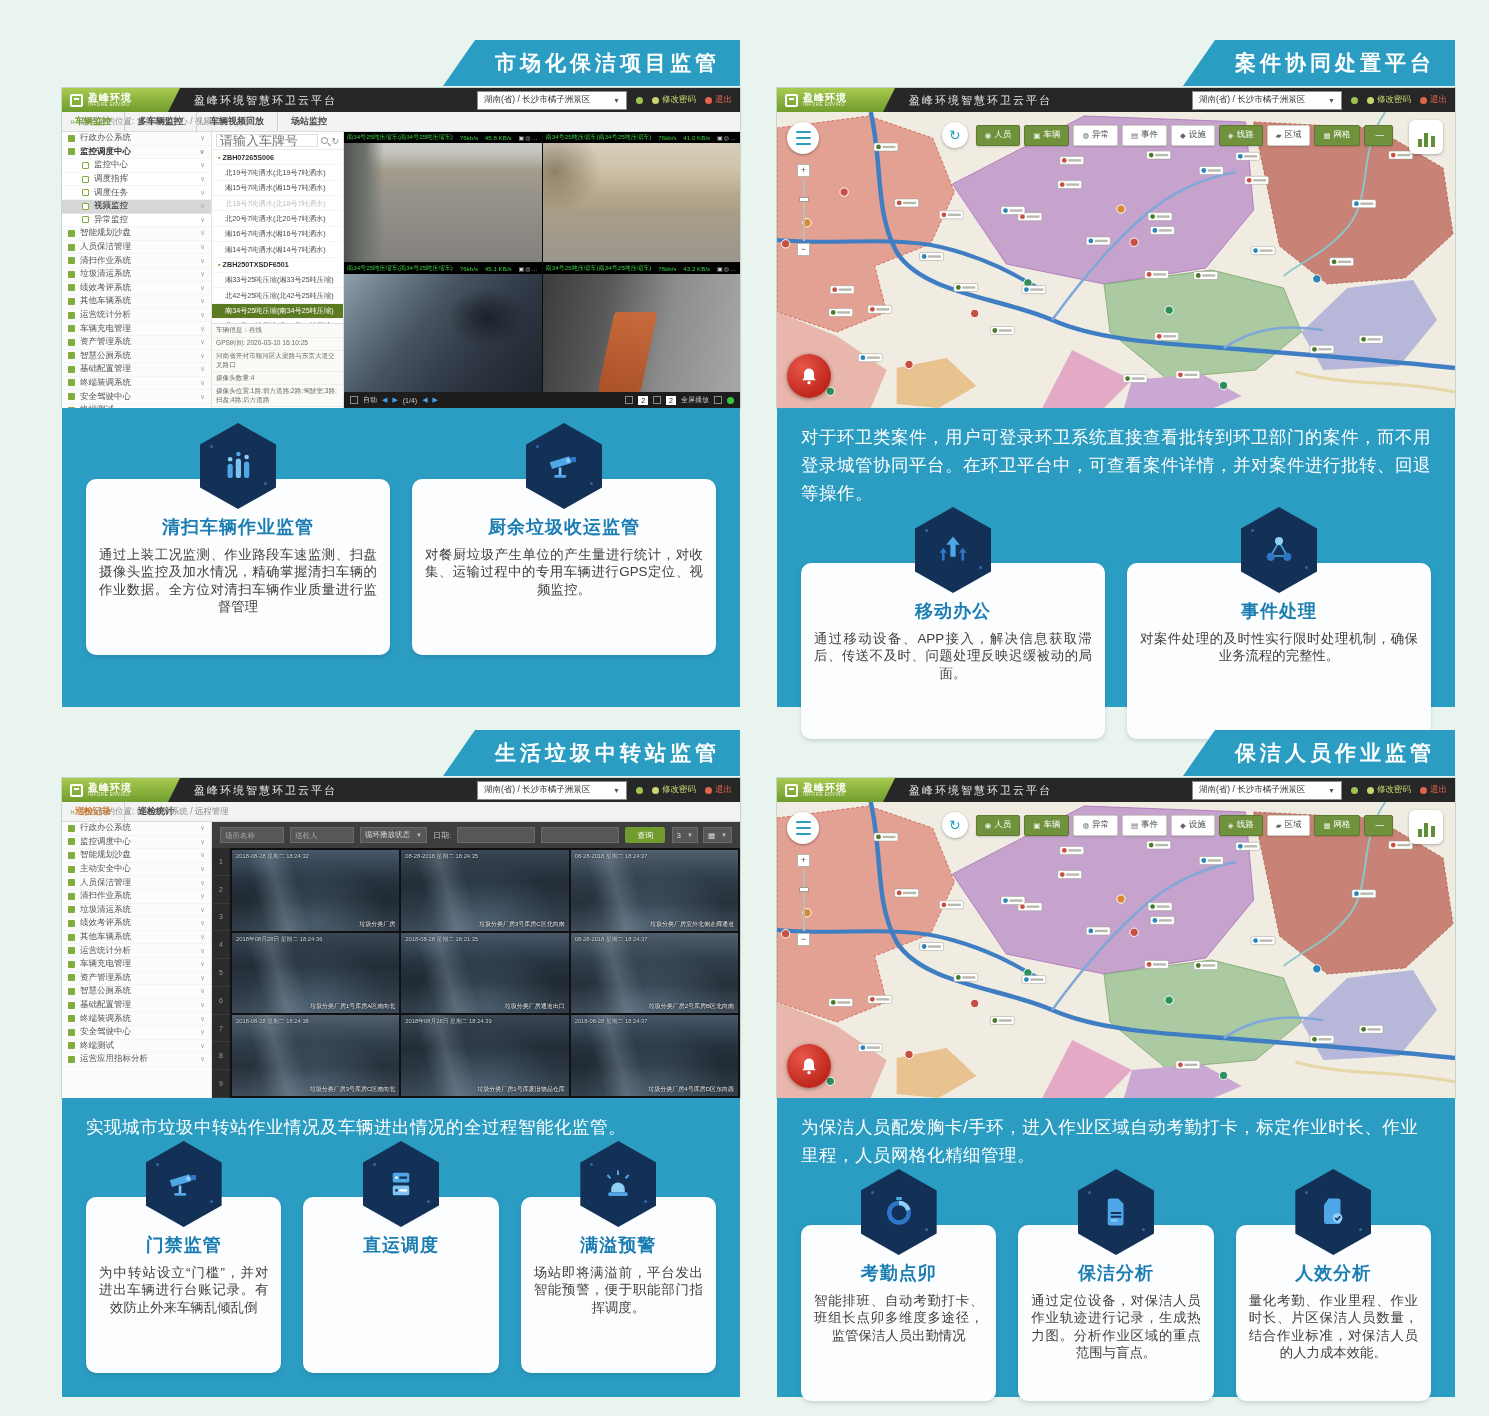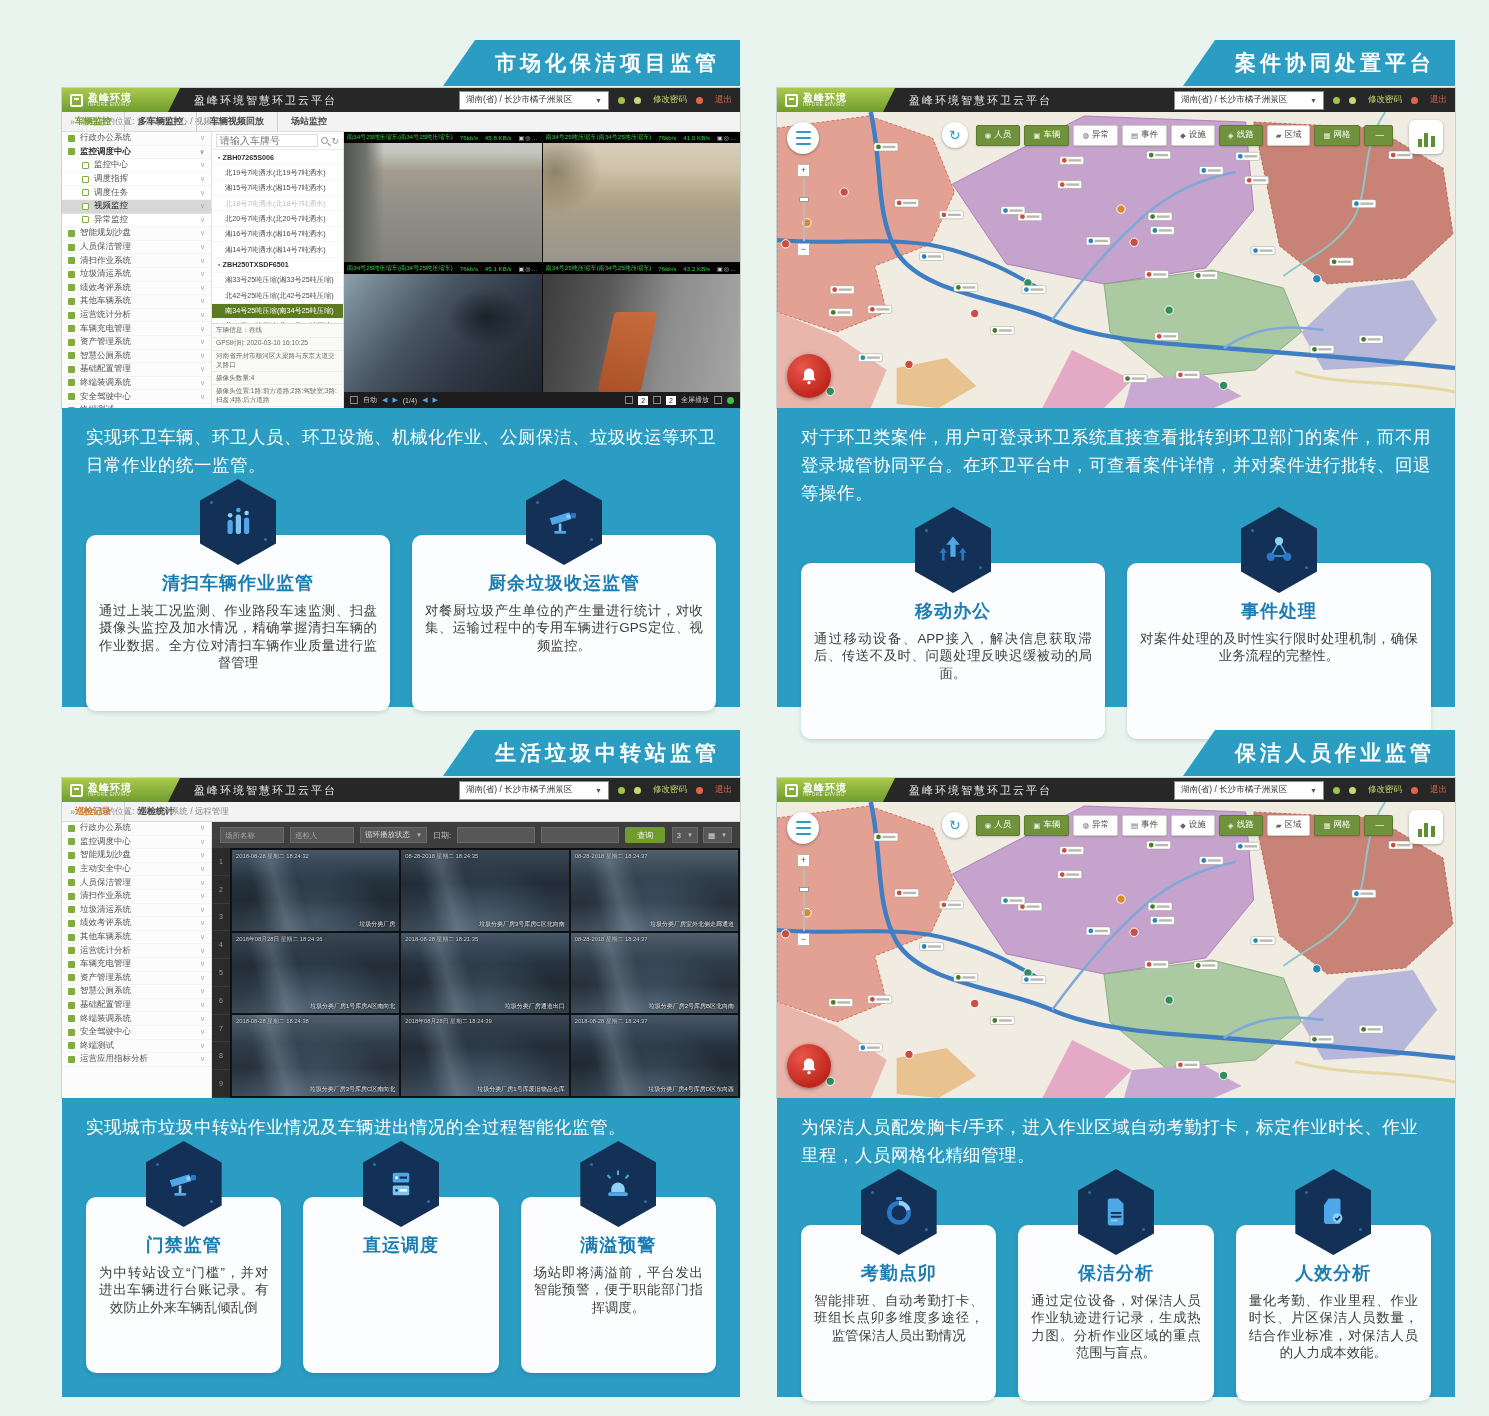"修改密码" .head-link { gap: 12px -> 3px }
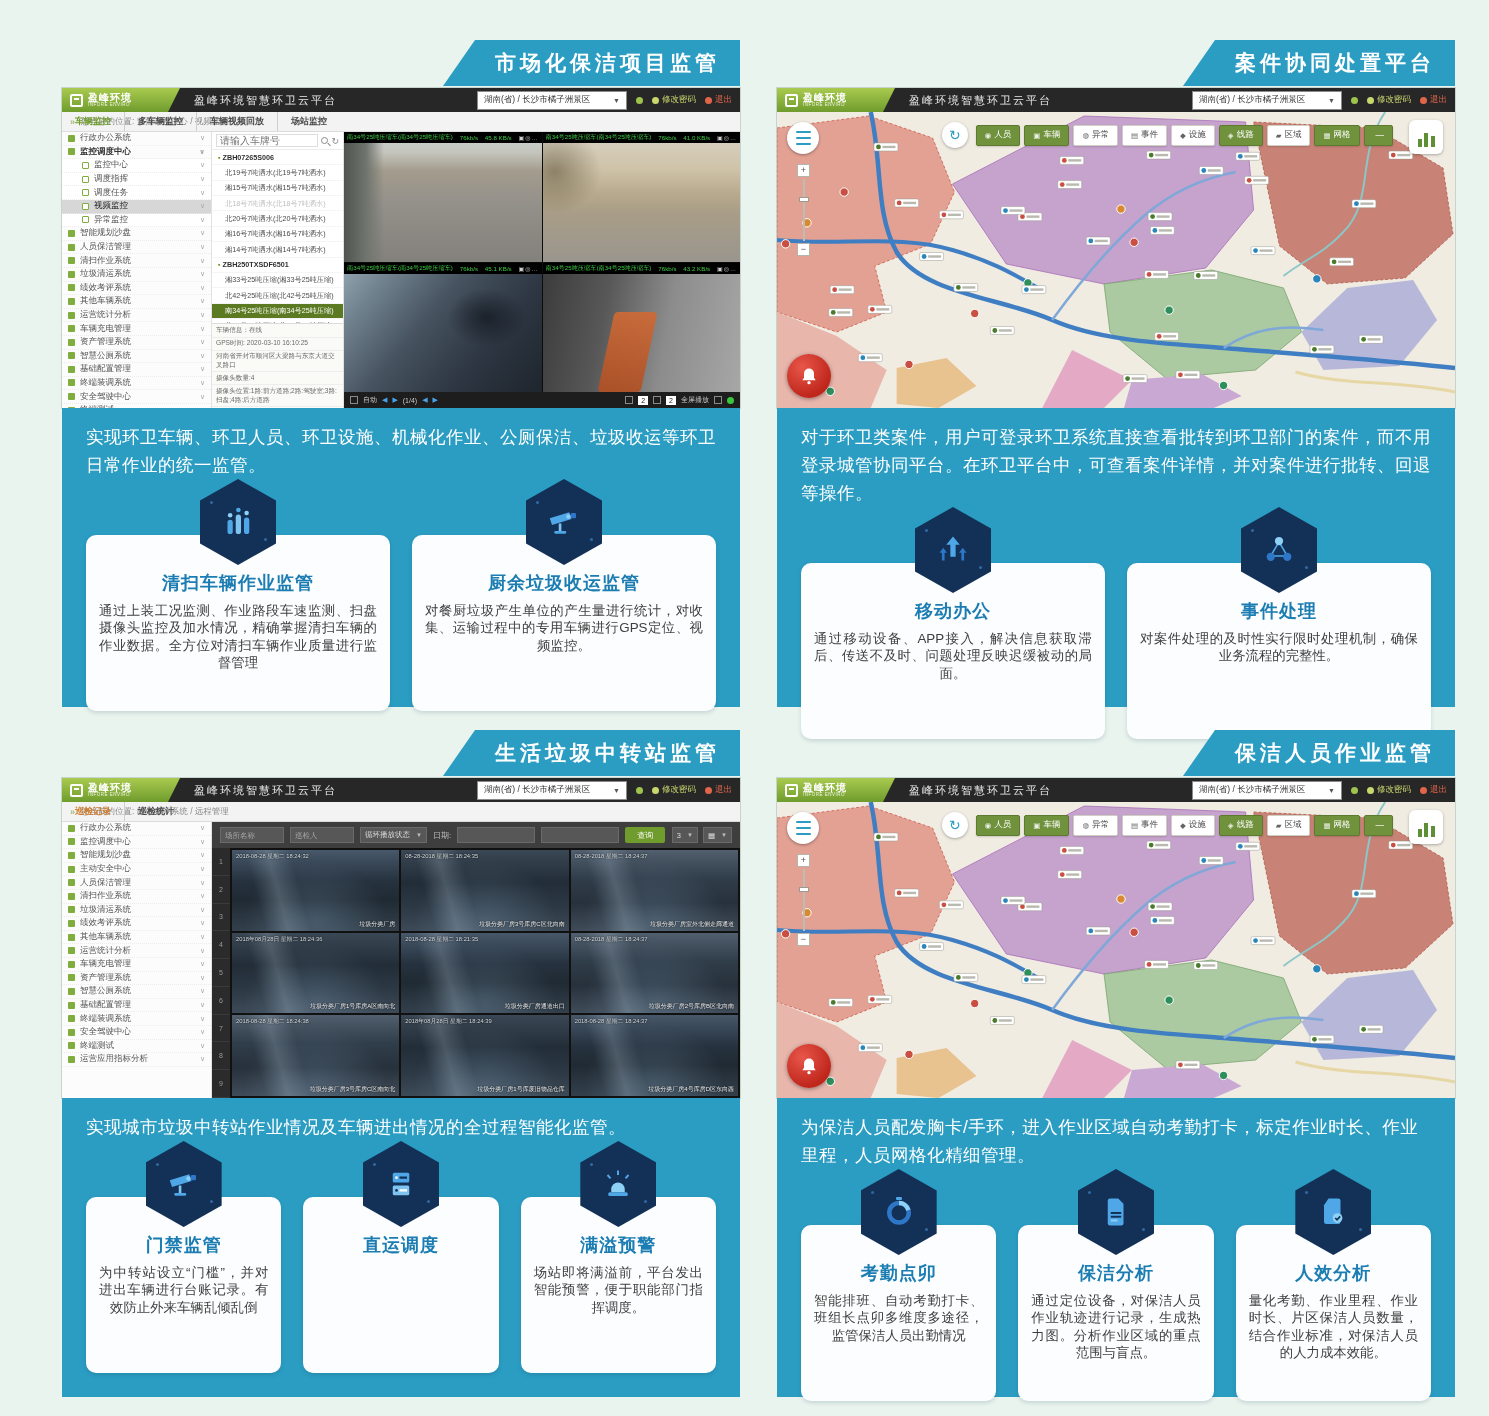"请输入车牌号" .tree-search input { font-size: 10px -> 13px }
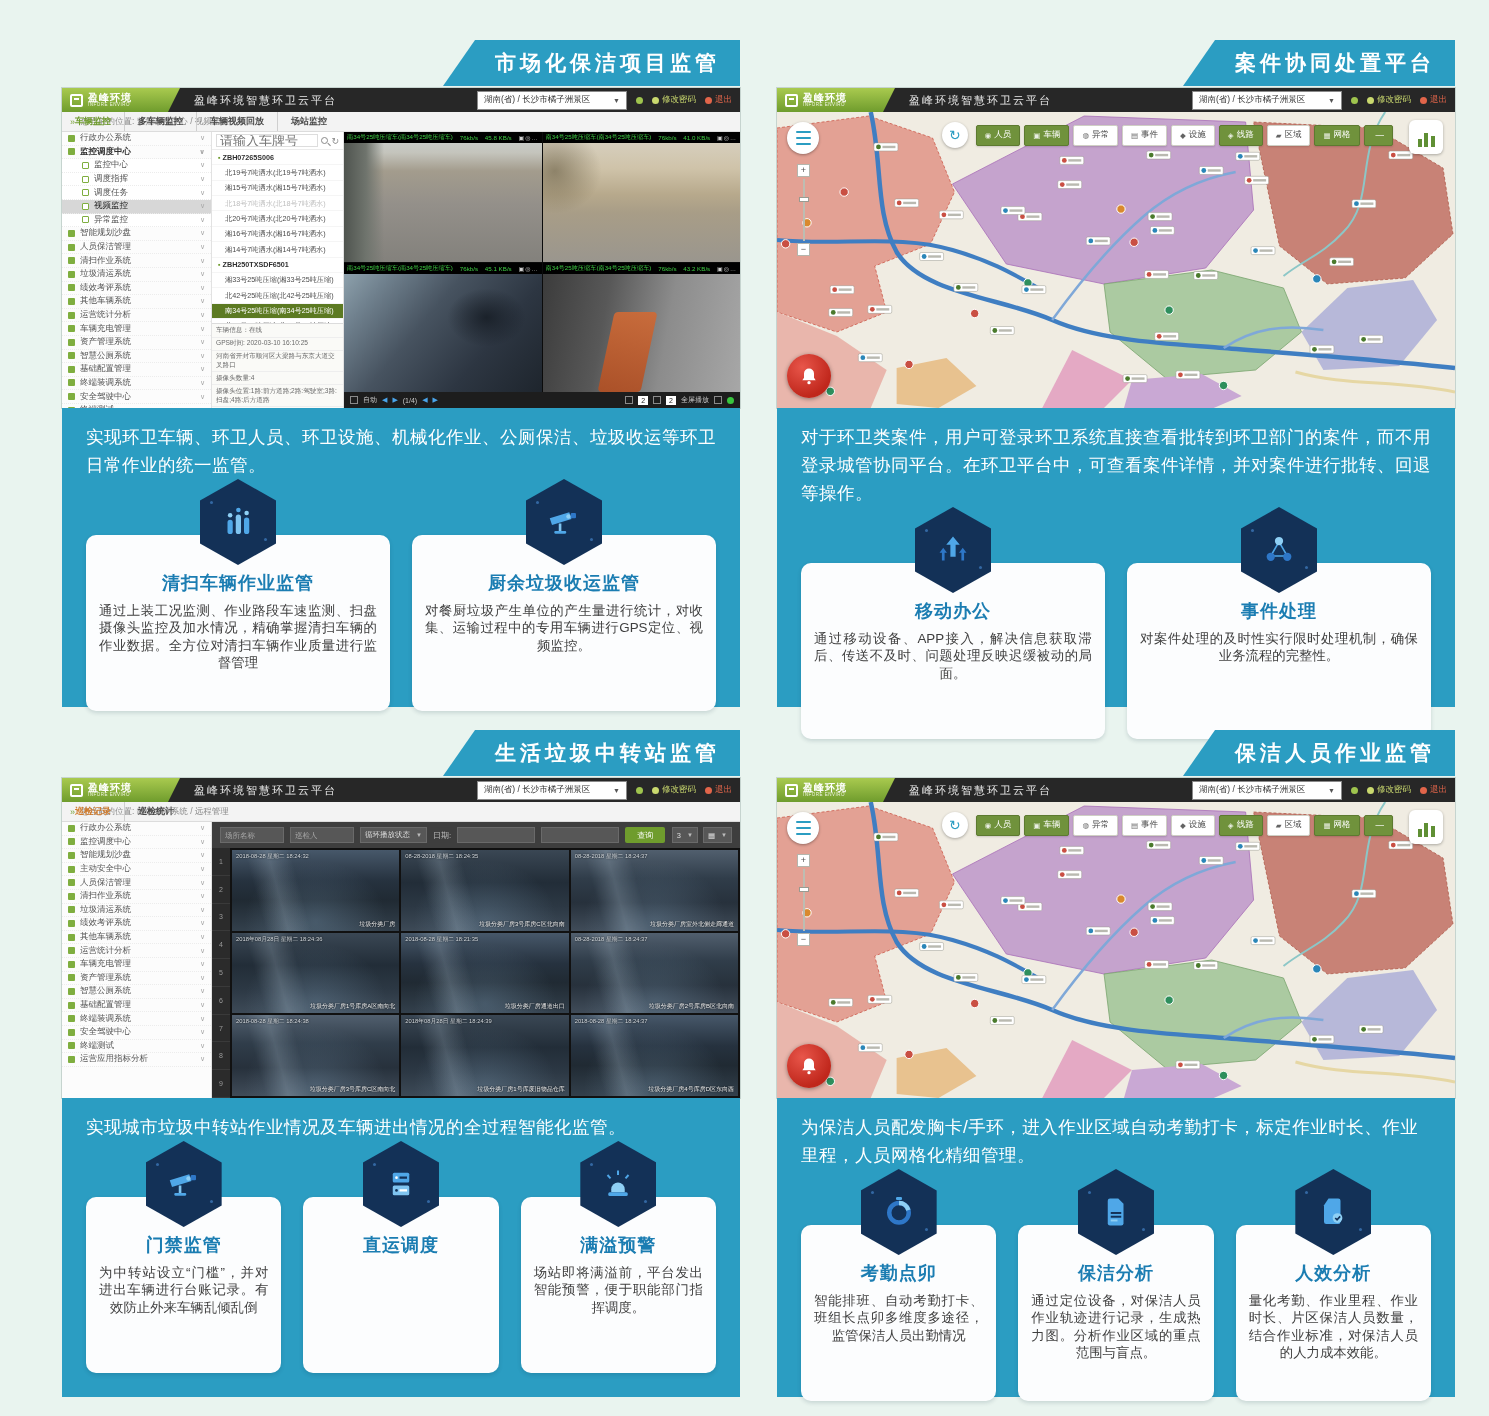"实现环卫车辆、环卫人员、环卫设施、机械化作业、公厕保洁、垃圾收运等环卫日常作业的" div.desc { html: <div>实现环卫车辆、环卫人员、环卫设施、机械化作业、公厕保洁、垃圾收运等环卫日常作业的统一监管。</div> -> none }
